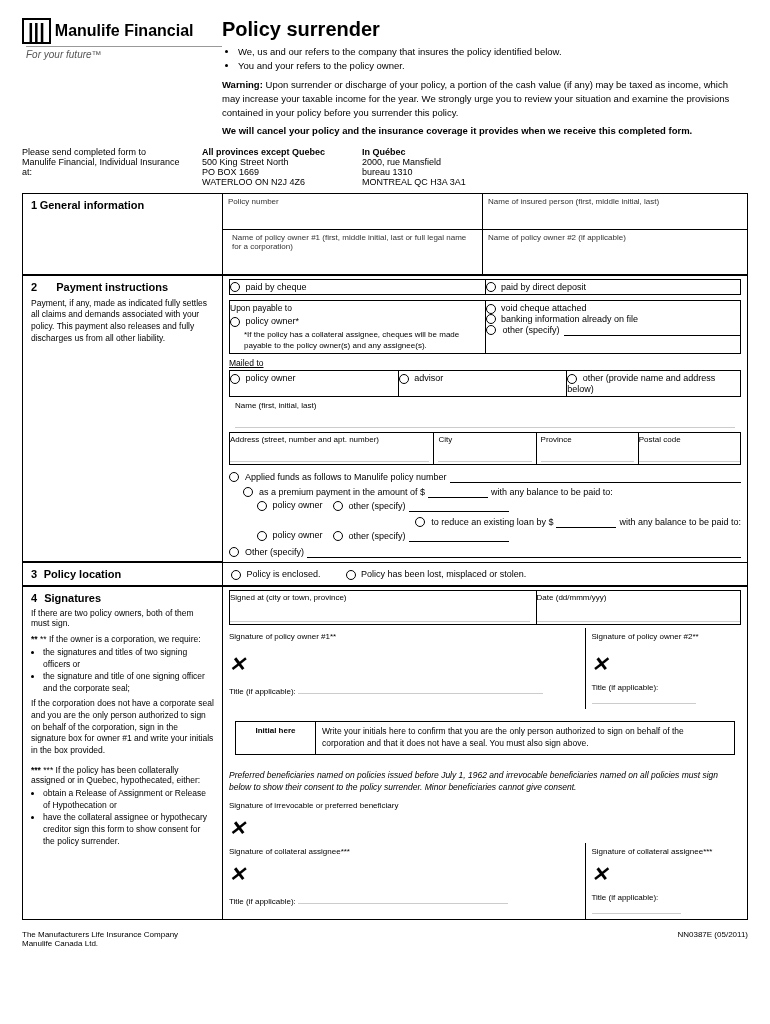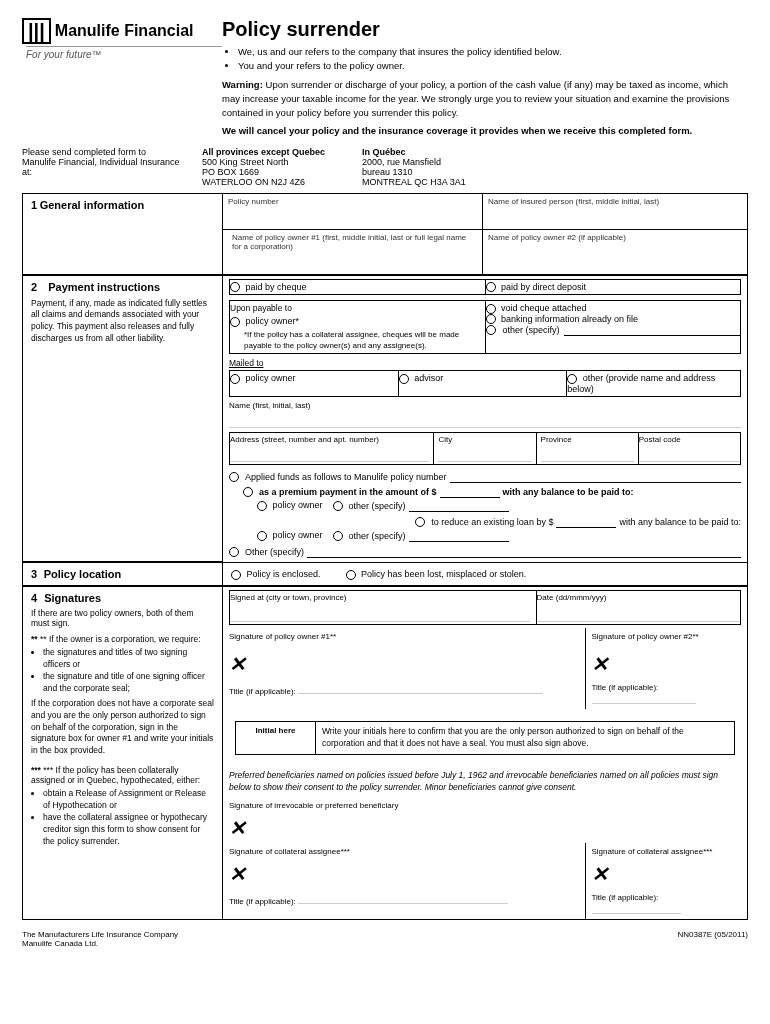"Payment instructions" span { margin-left: 8px -> 16px }
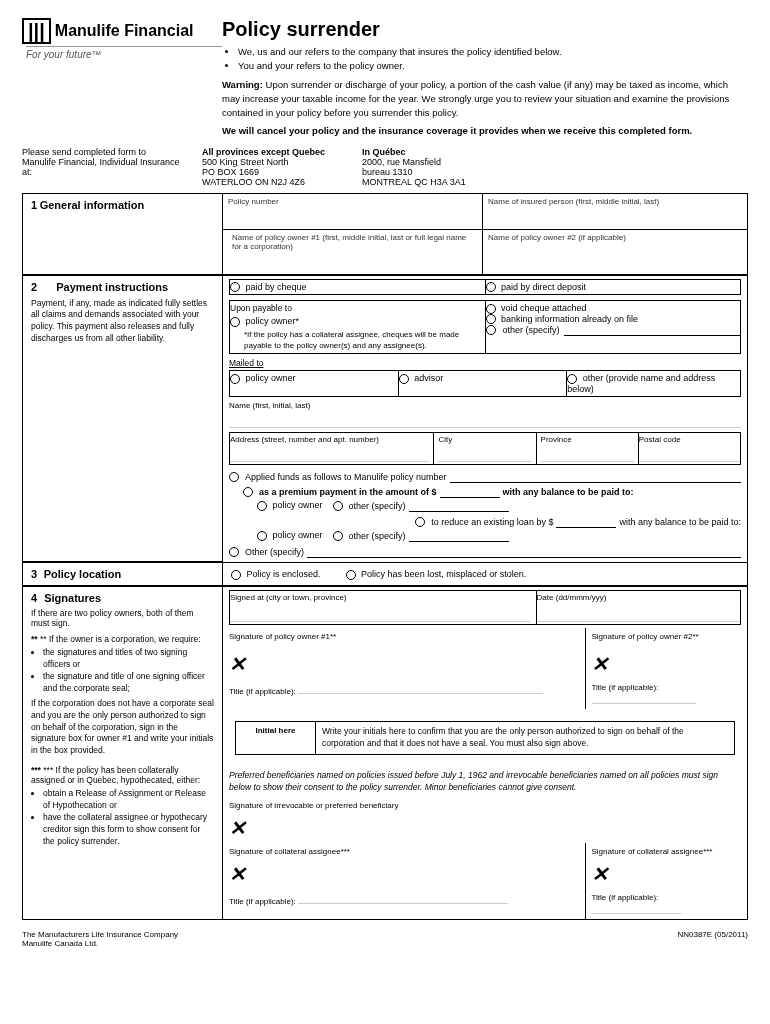"Name (first, initial, last)" td { padding: 2px 6px -> 2px 12px }
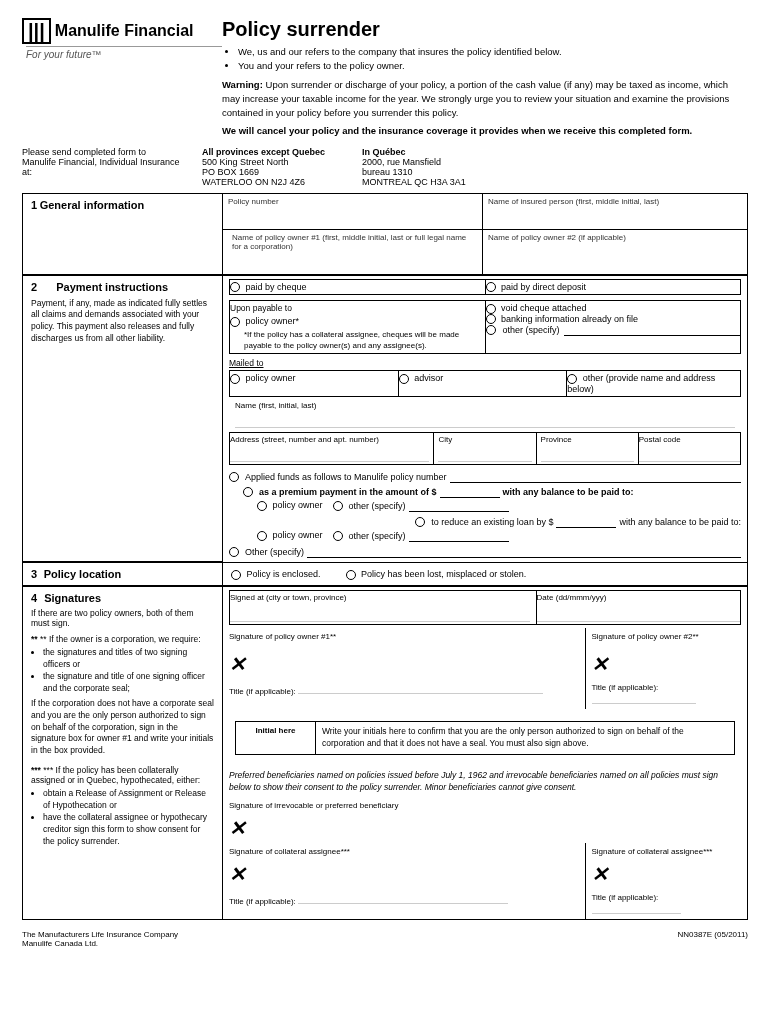"as a premium payment in" div { font-weight: bold -> none }
